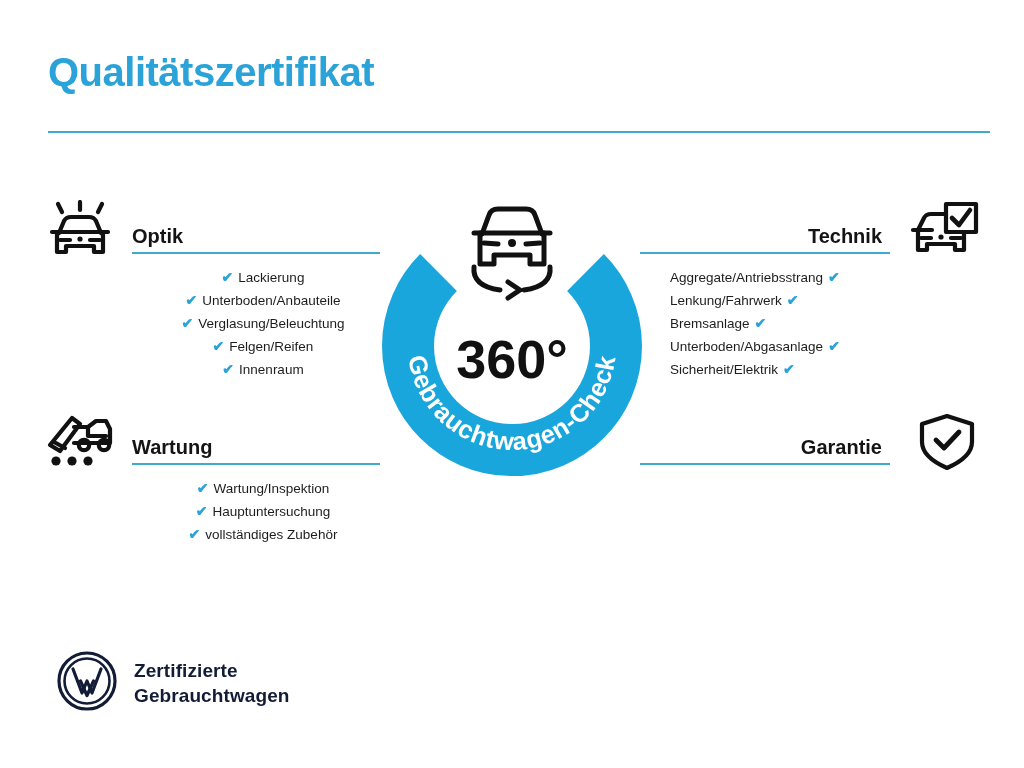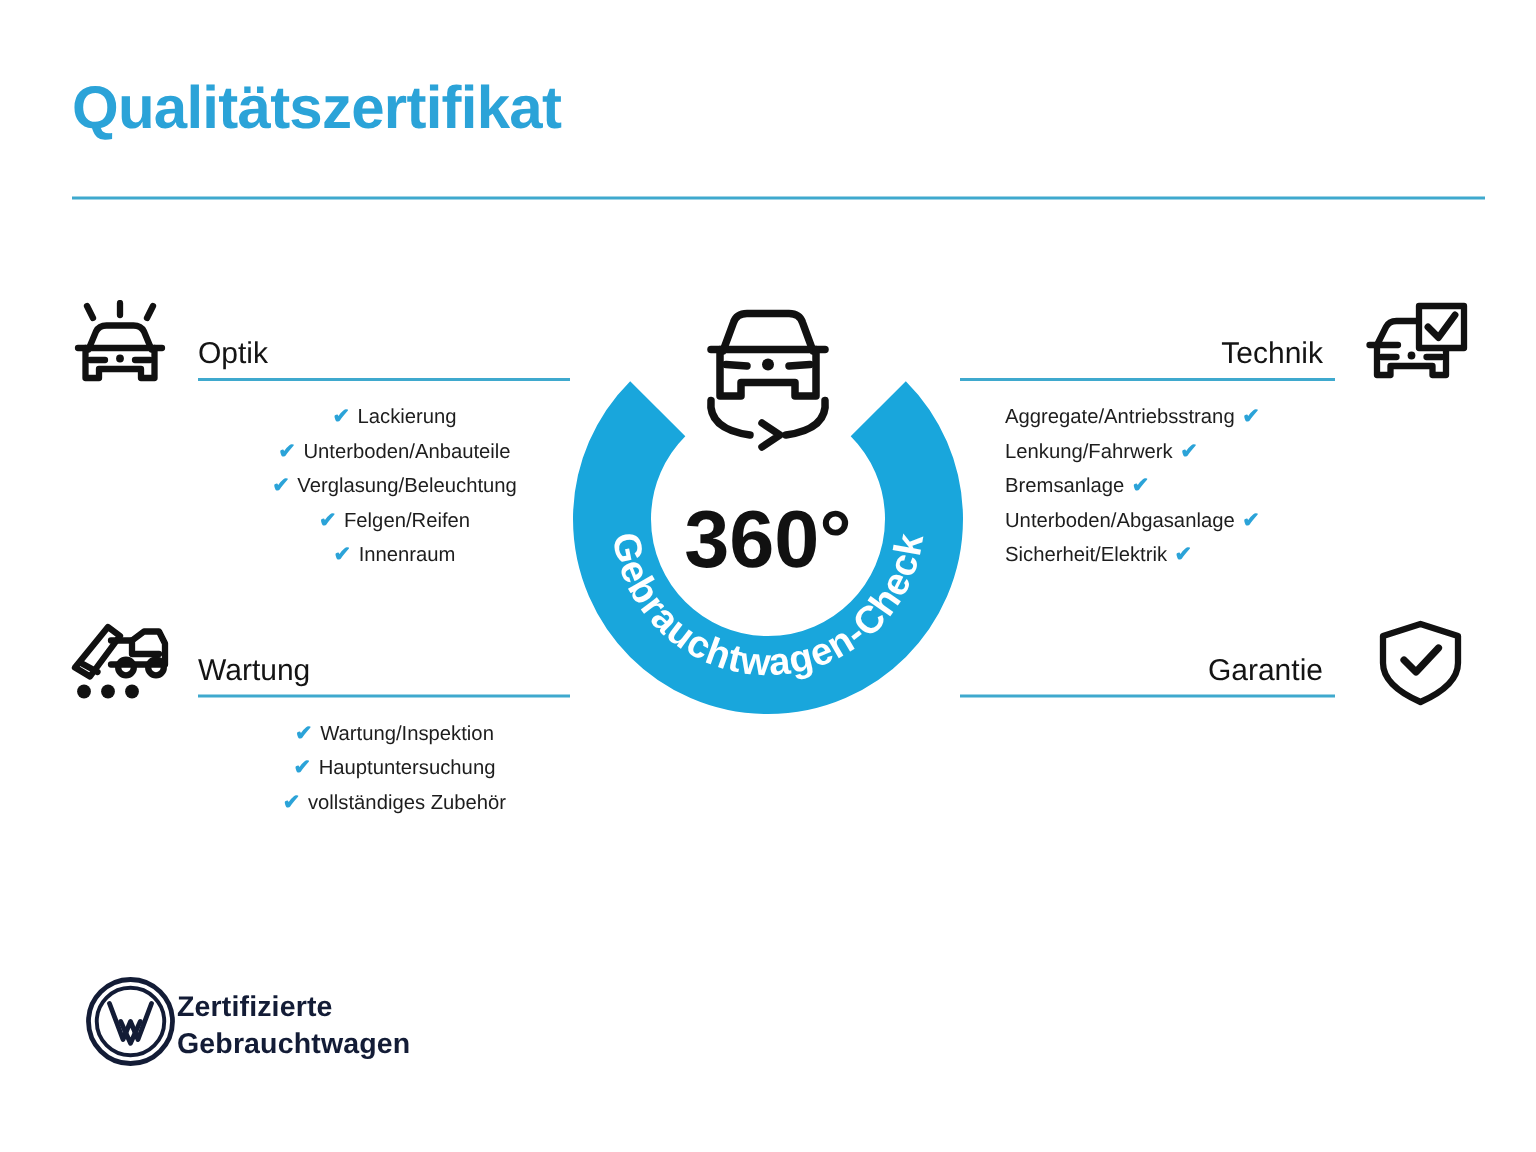"Optik" .sec-title { font-weight: normal -> bold }
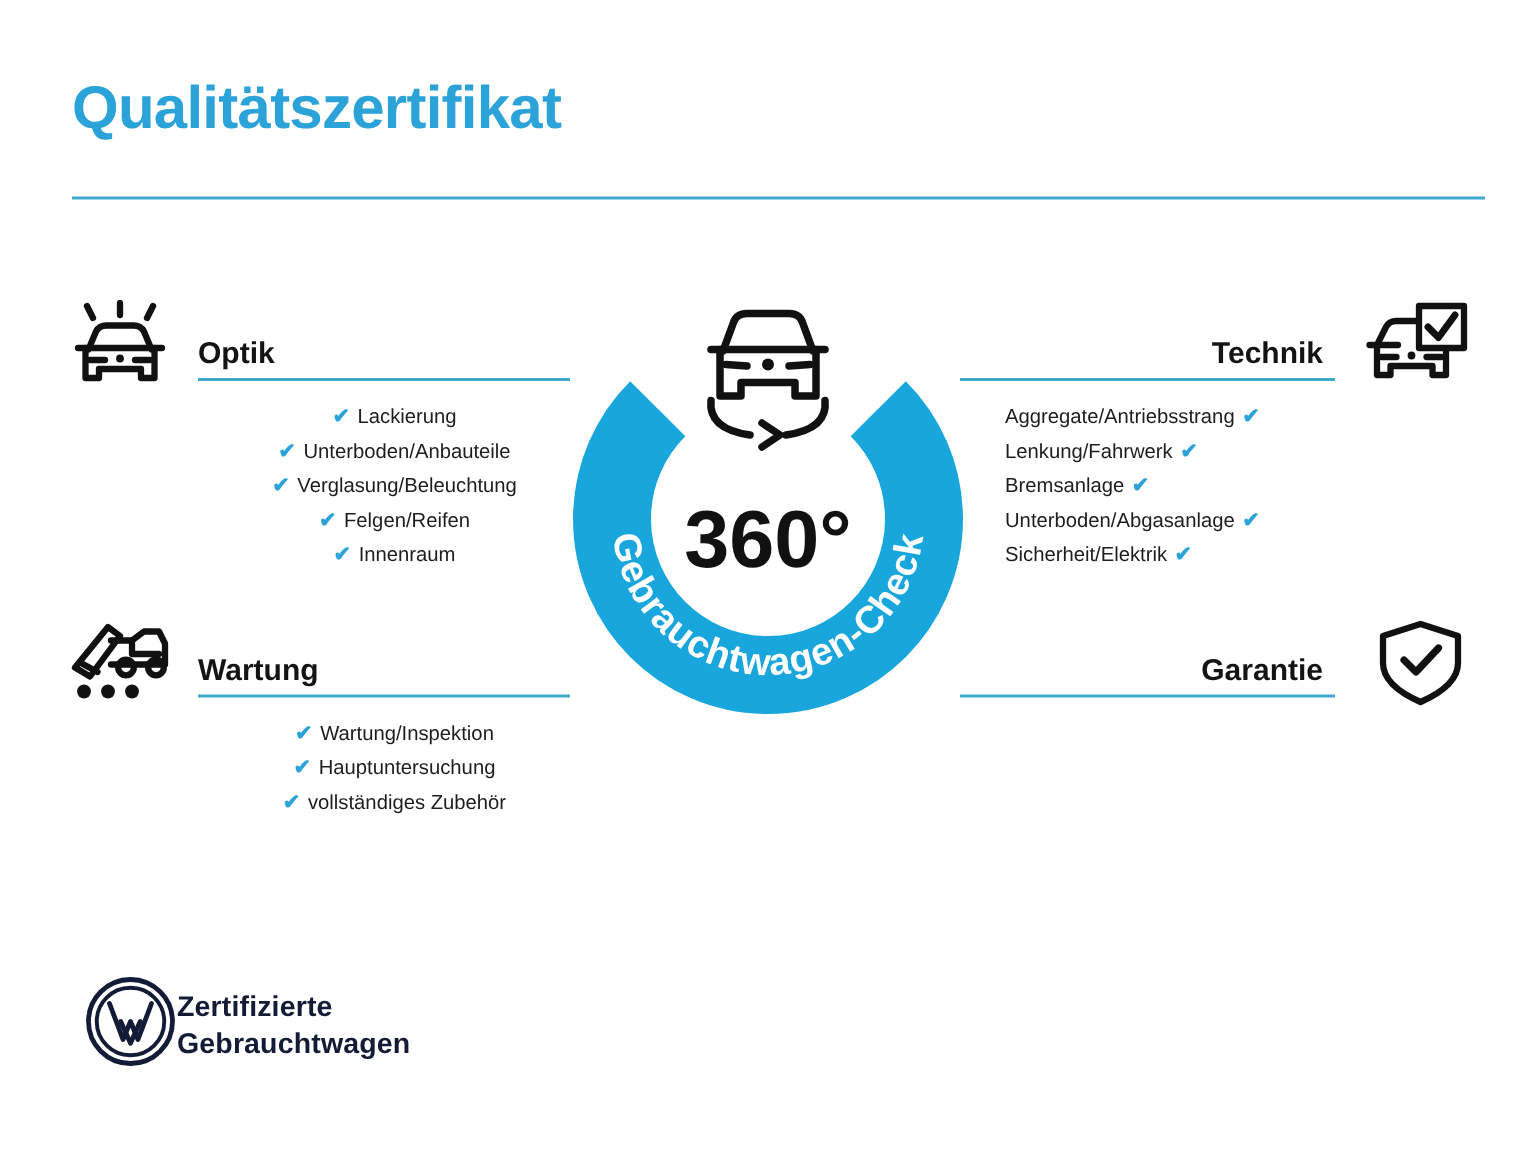"Zertifizierte" .vw { gap: none -> 16px }
